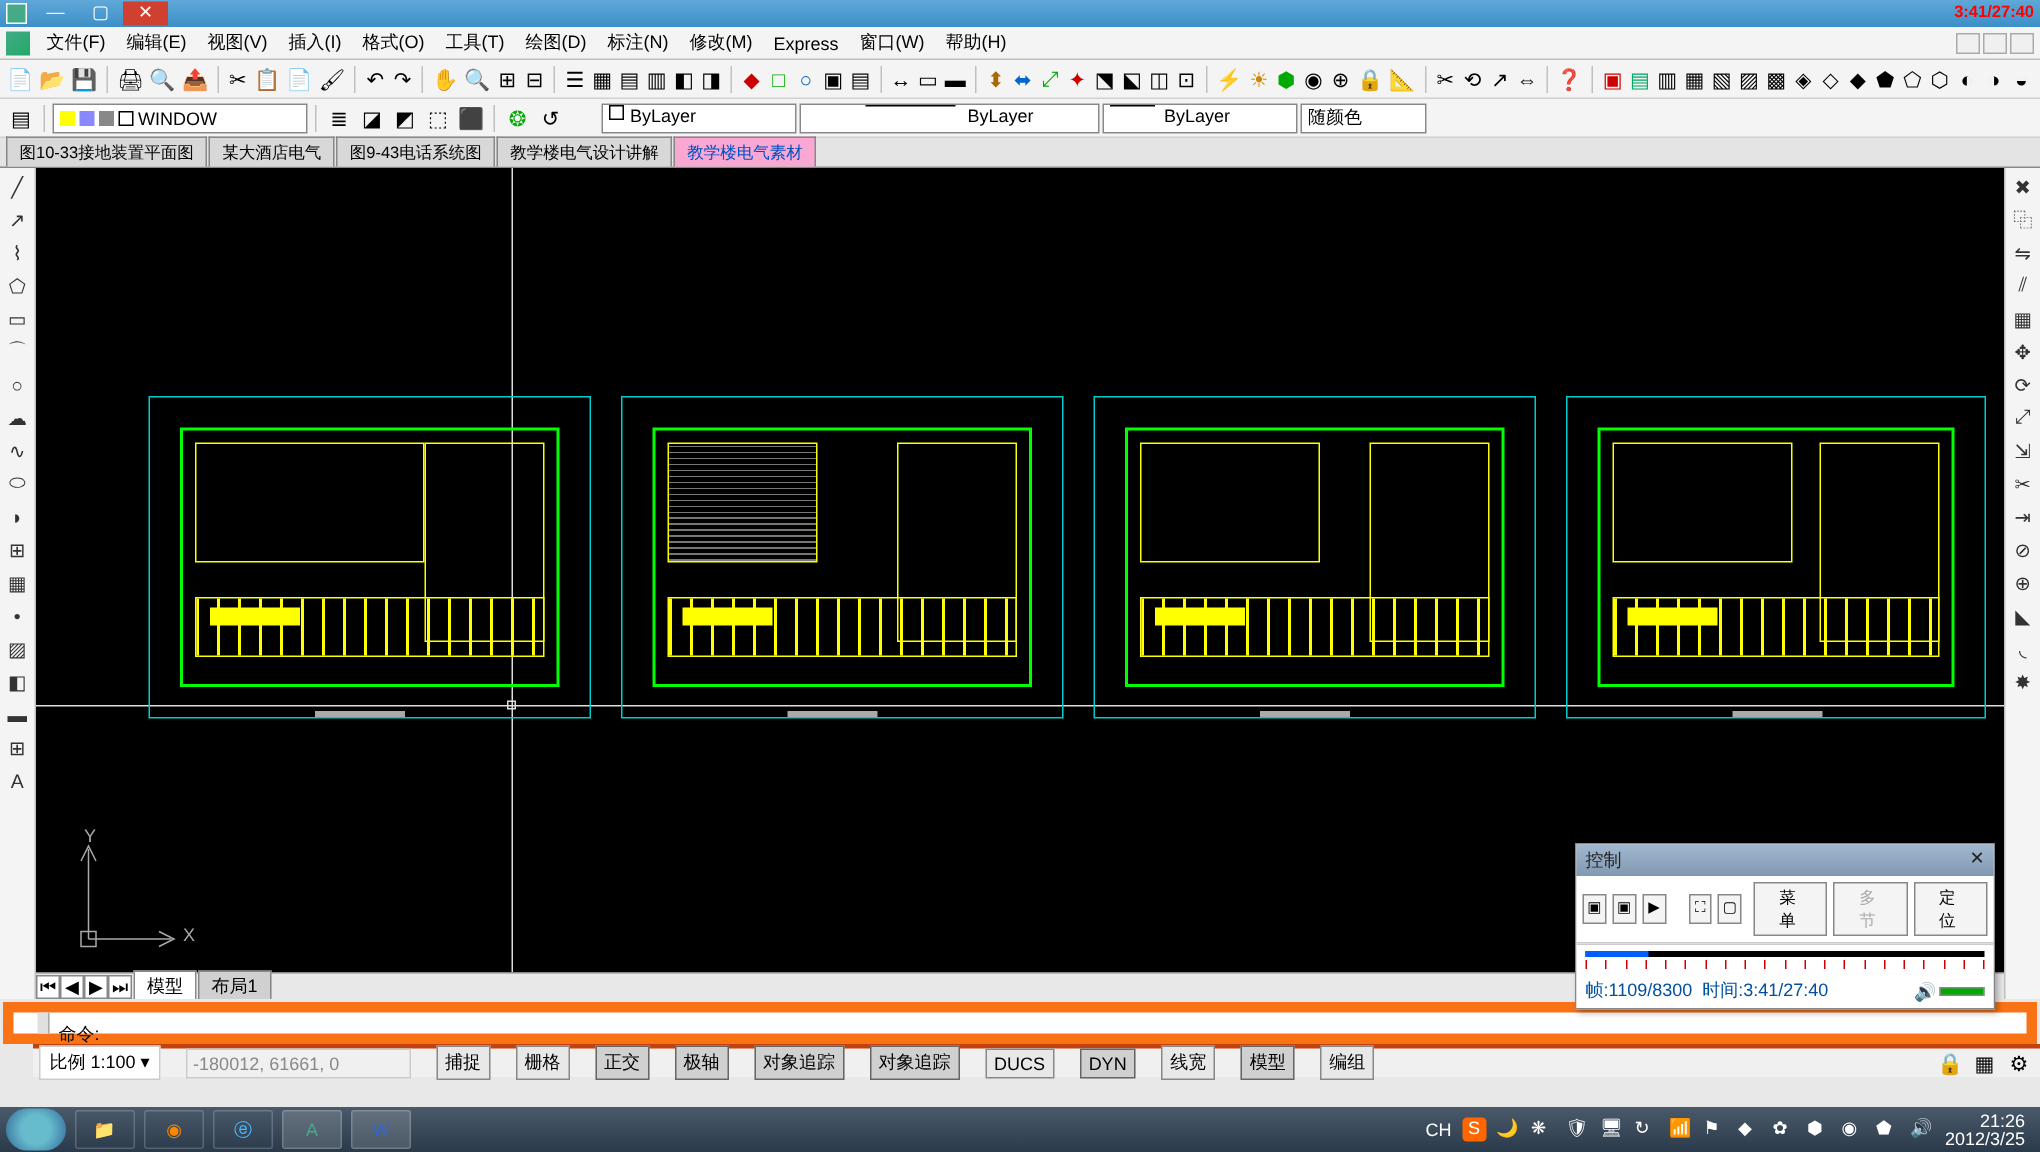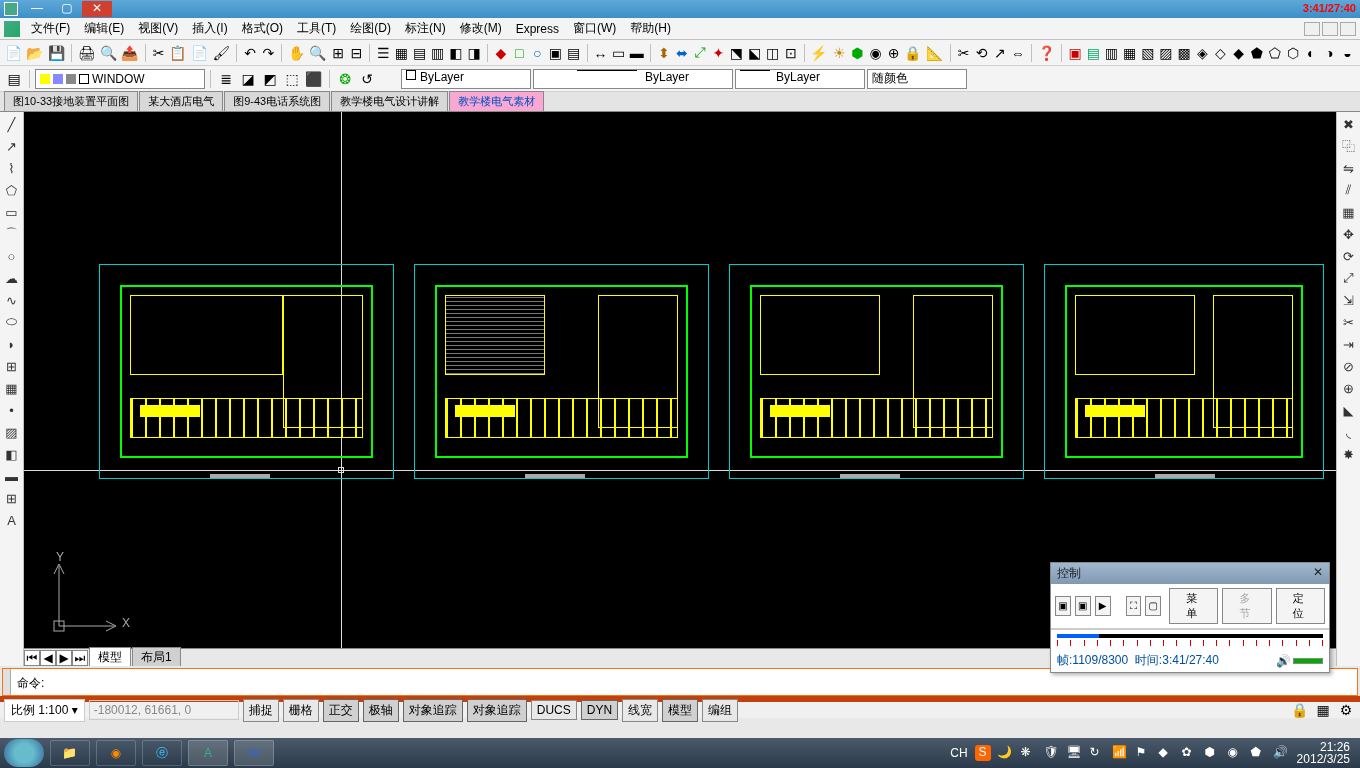"随颜色" div.prop-dd { width: 100px -> 84px }
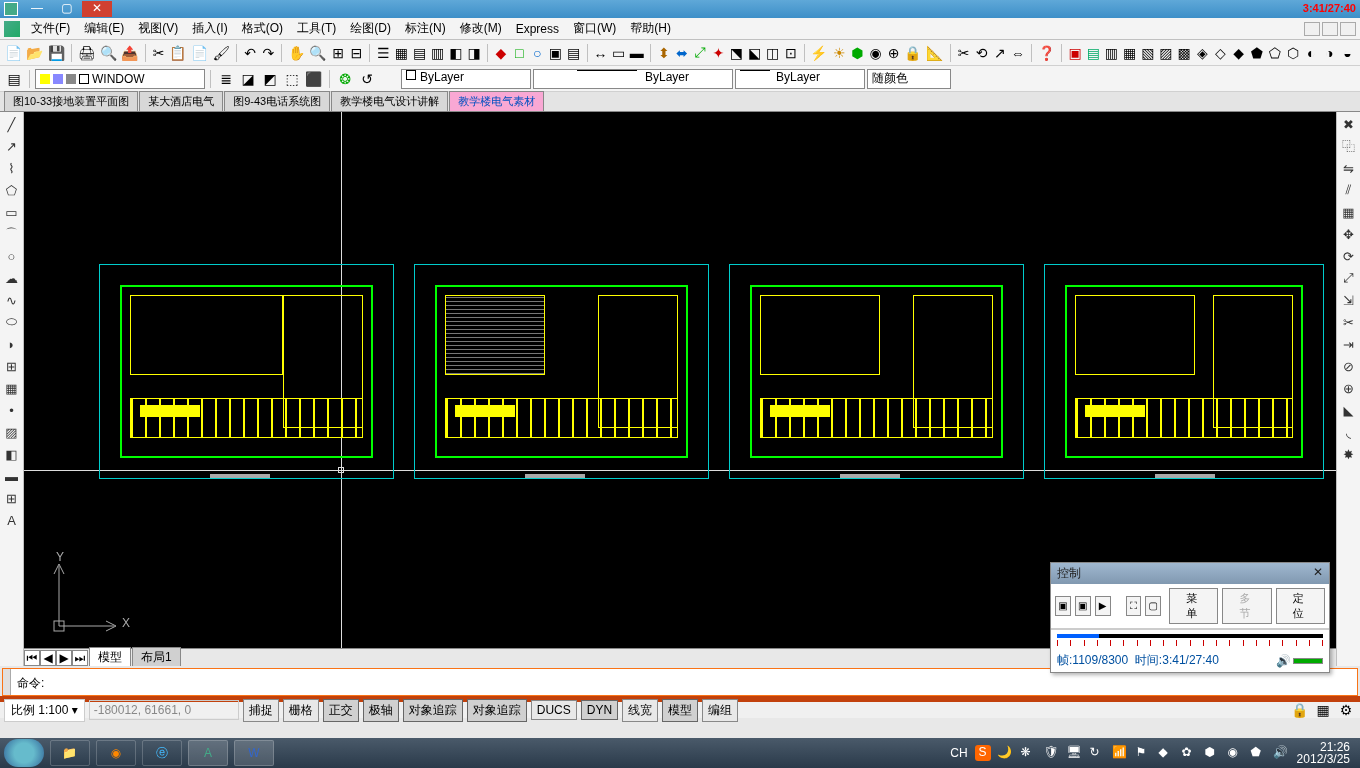"命令:" .cmdline { border: 1px solid #f97316 -> 7px solid #f97316; padding-left: none -> 16px }
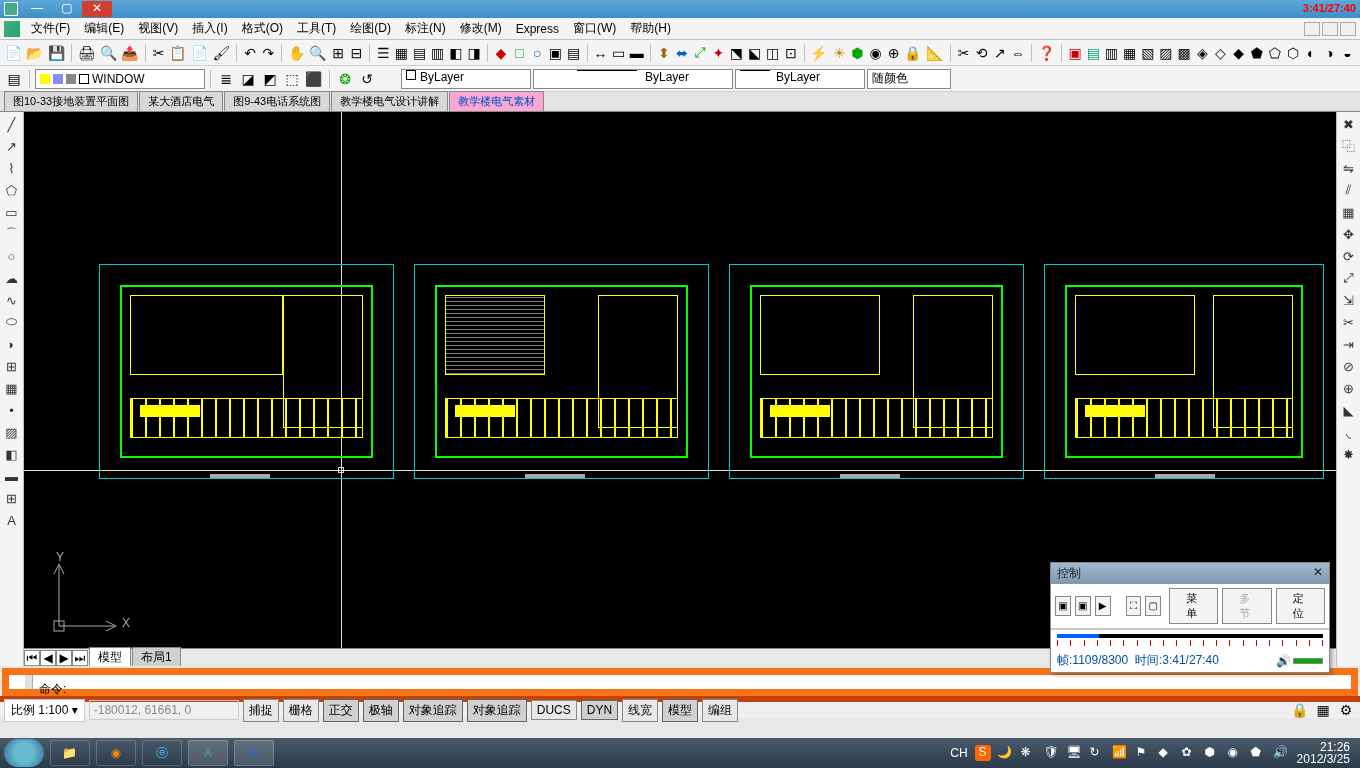"比例 1:100 ▾" .statusbar { border-top: 6px solid #c2410c -> 3px solid #c2410c; gap: 4px -> 17px; margin-left: none -> 22px }
